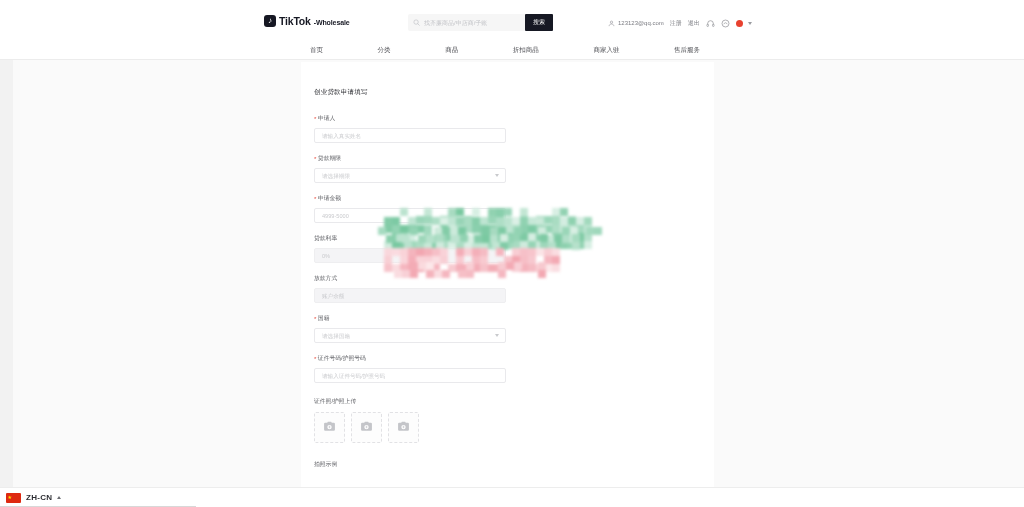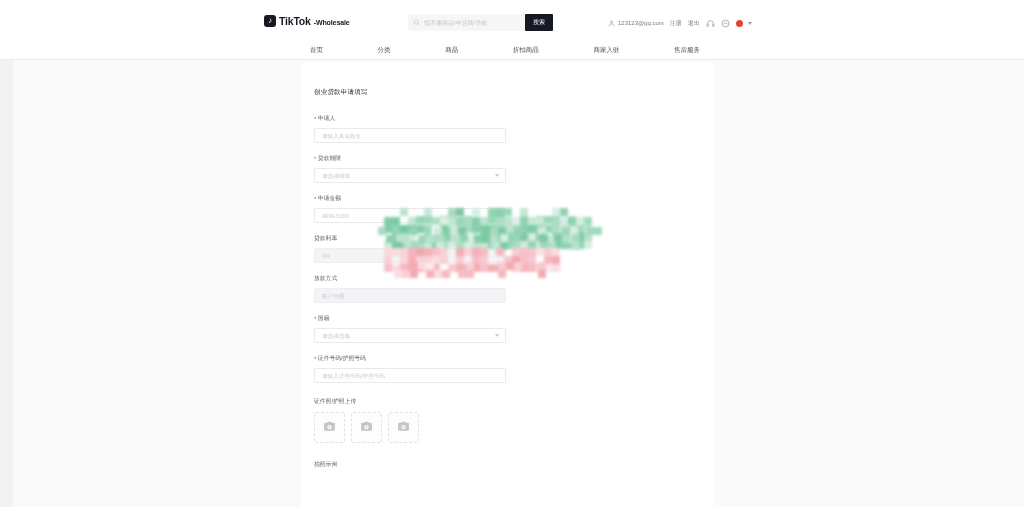"ZH-CN" div.lang-bar { html: none -> <div> <div> <span></span> <span>ZH-CN</span> <span></span> </div> <div></div> </div> }
